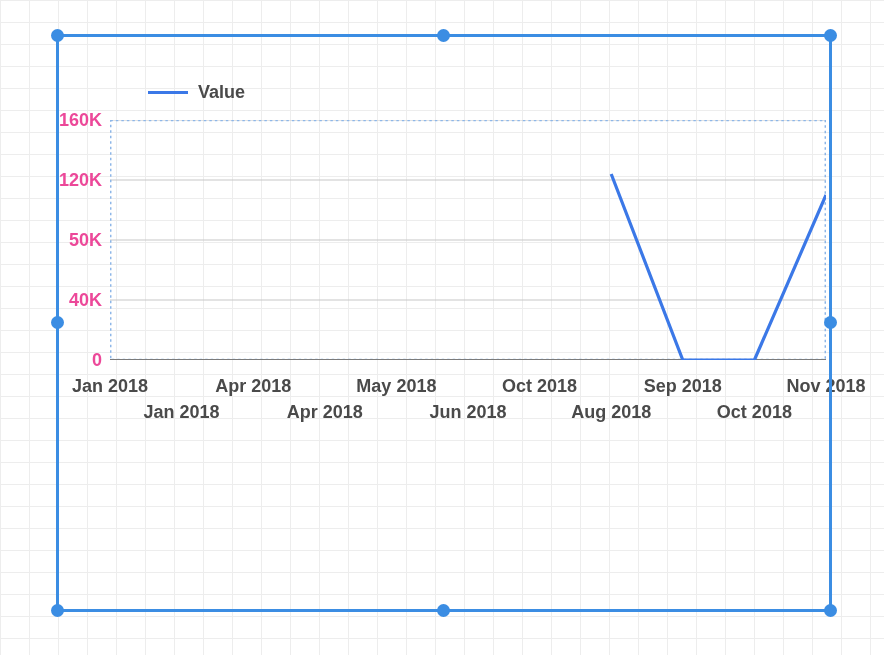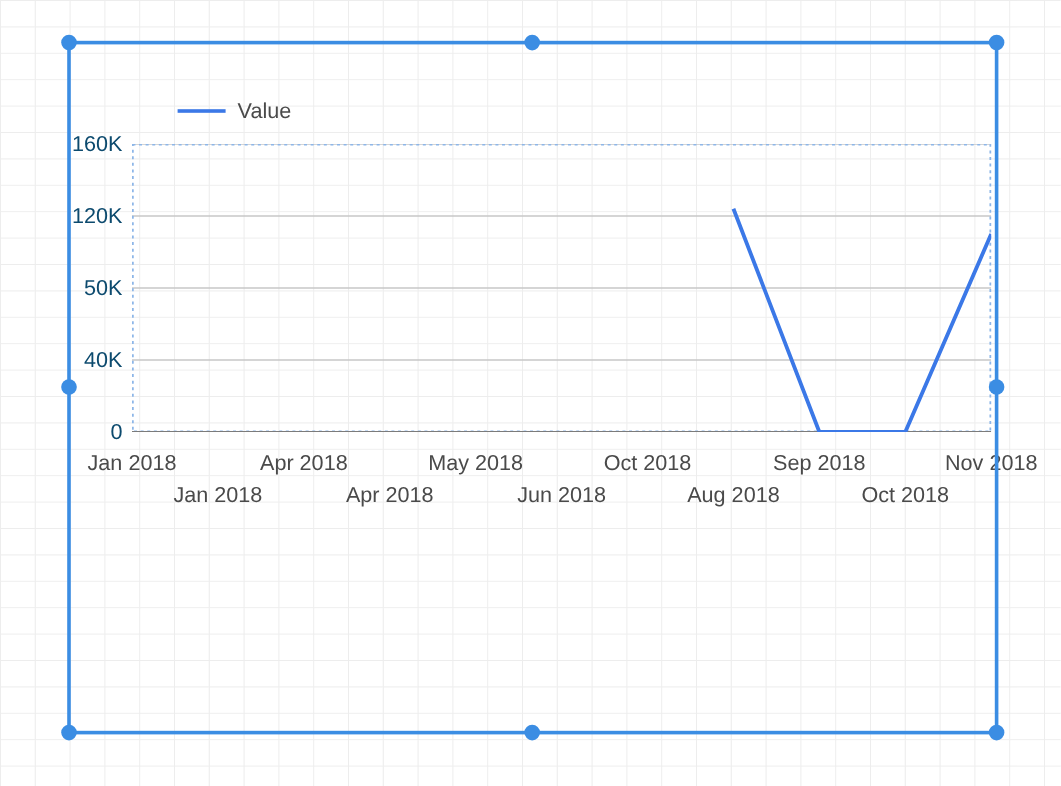"Value" .chart { font-weight: none -> bold }
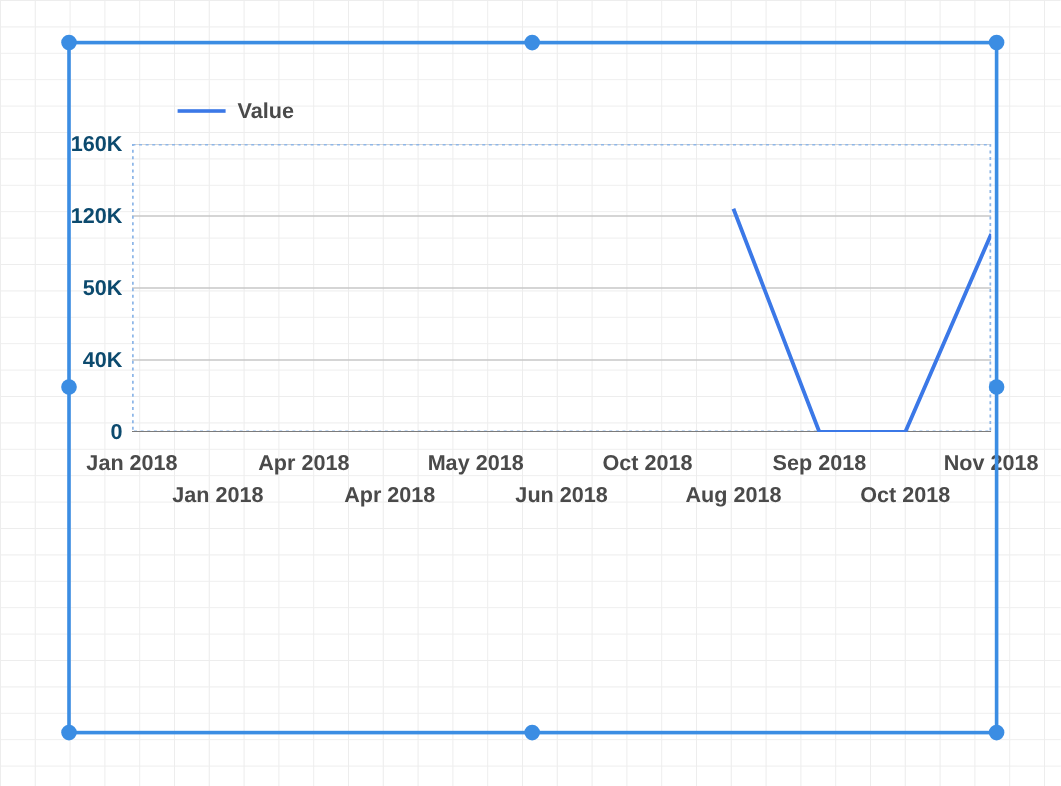"160K" .y-label { color: #0c4a6e -> #ec4899 }
